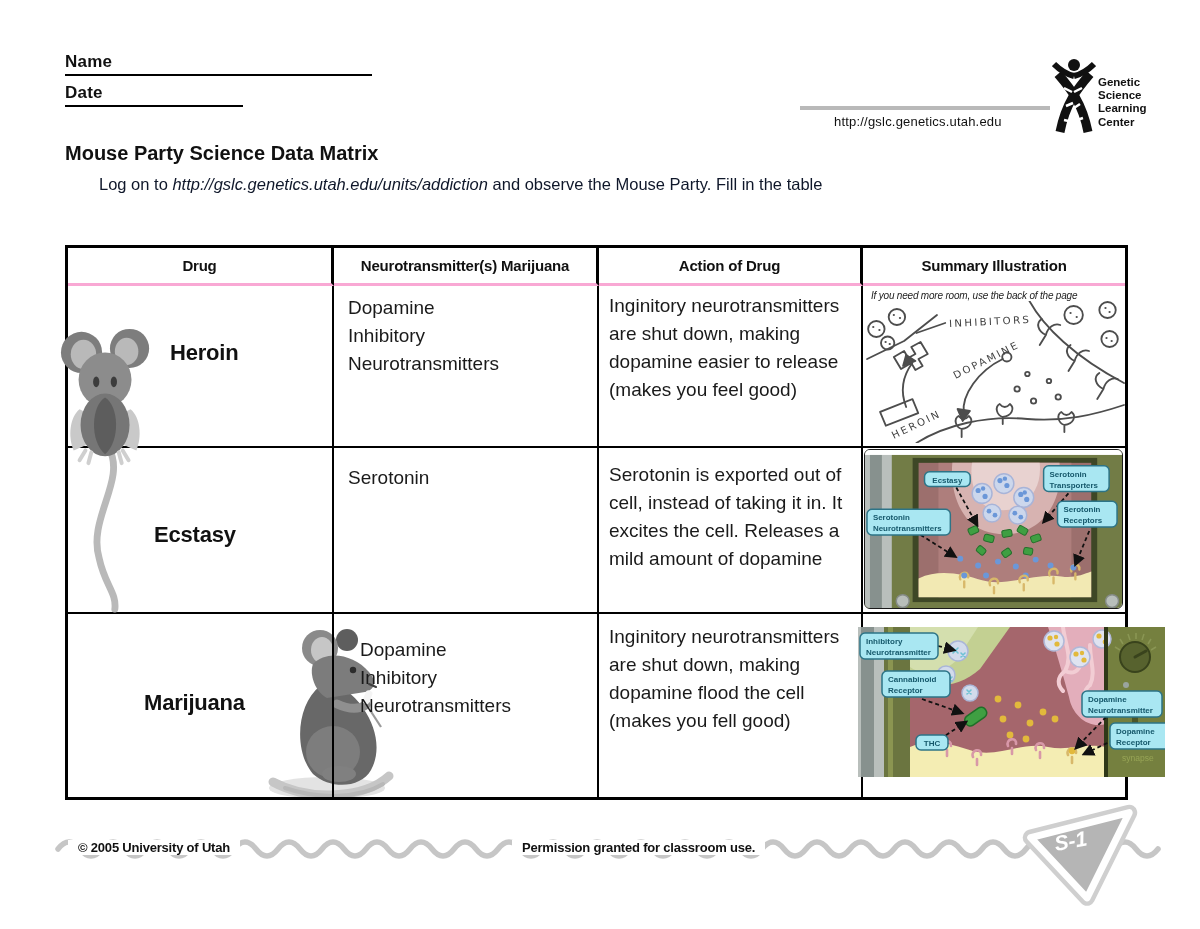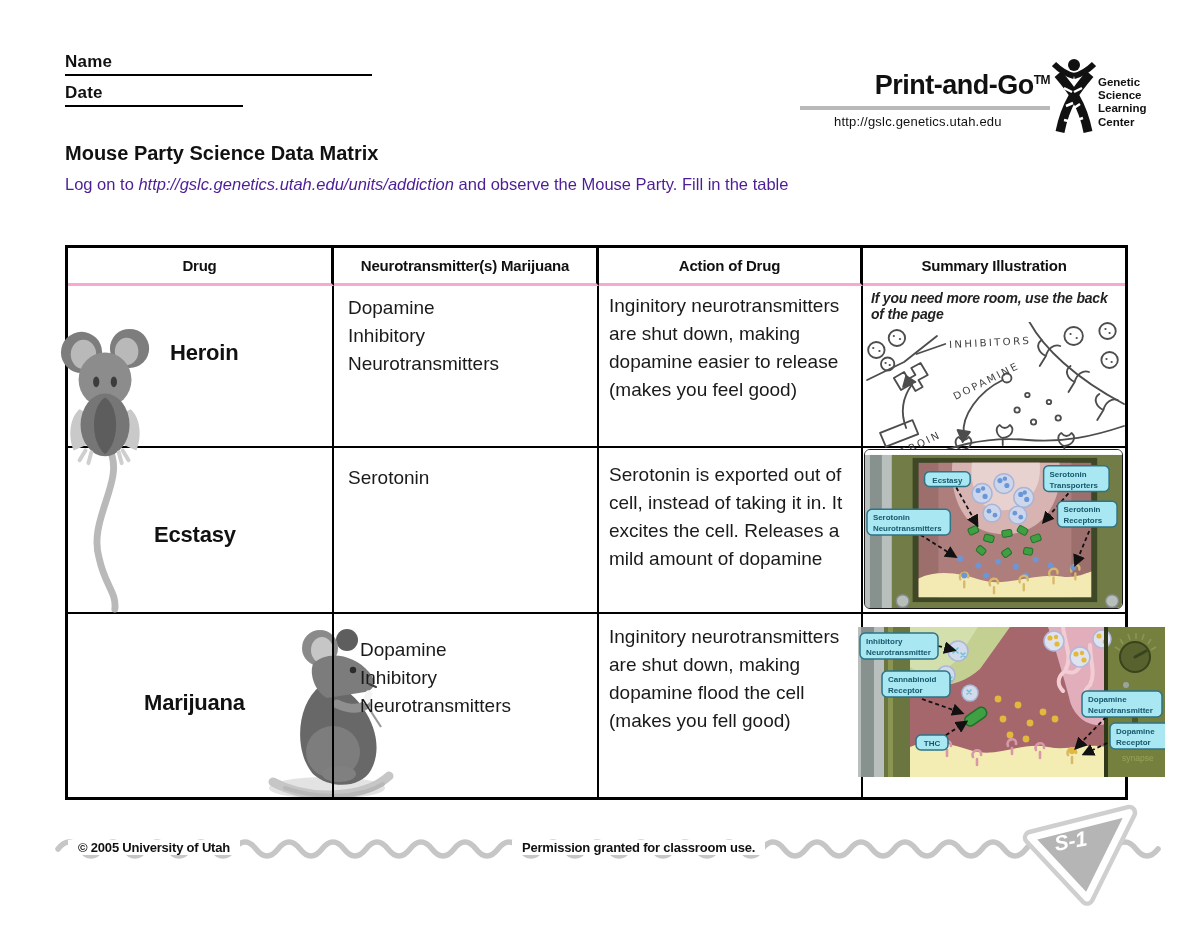"Print-and-GoTM" div.abs { html: <div> <span>Print-and-Go</span><span>TM</span> </div> -> none }
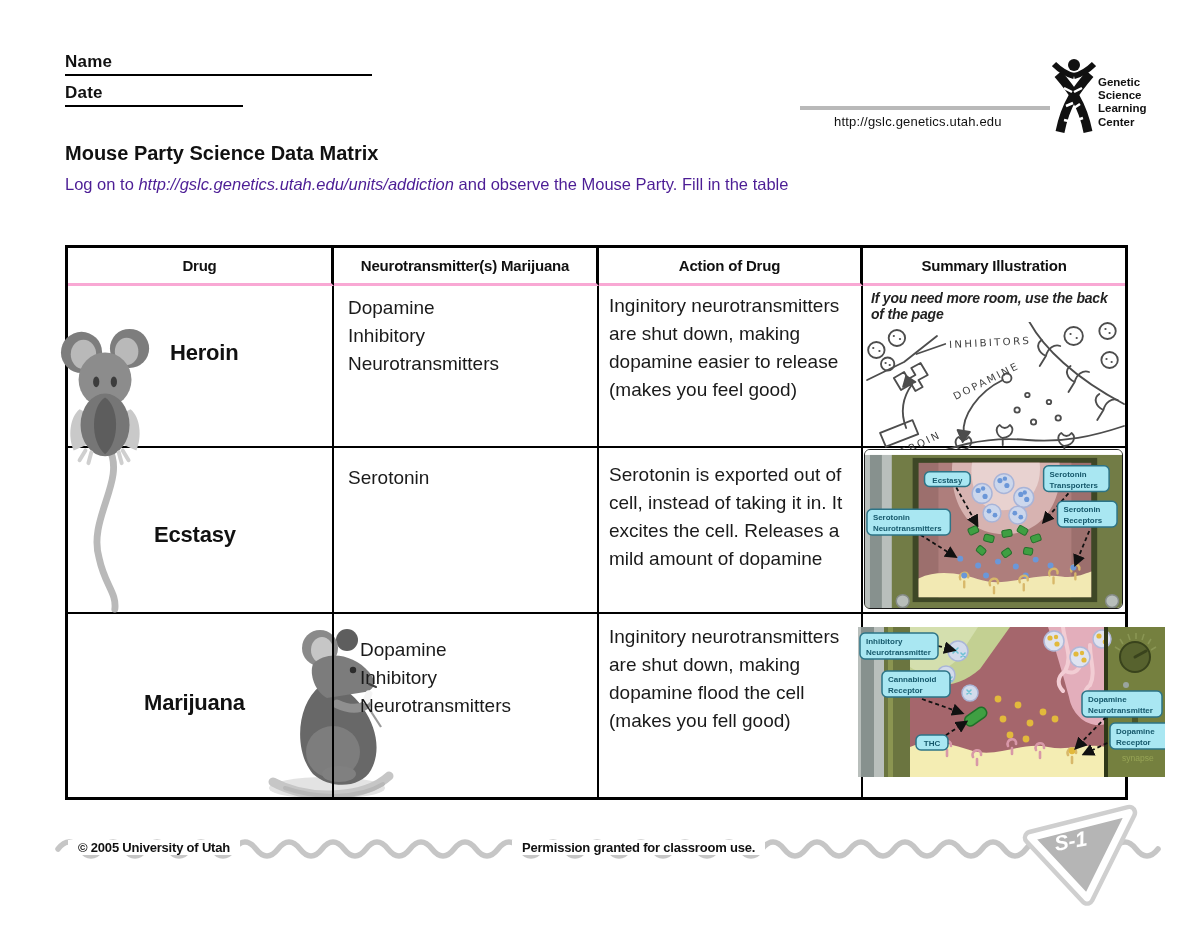"Log on to" .intro { color: #4c1d95 -> #0f172a; margin-left: none -> 34px }
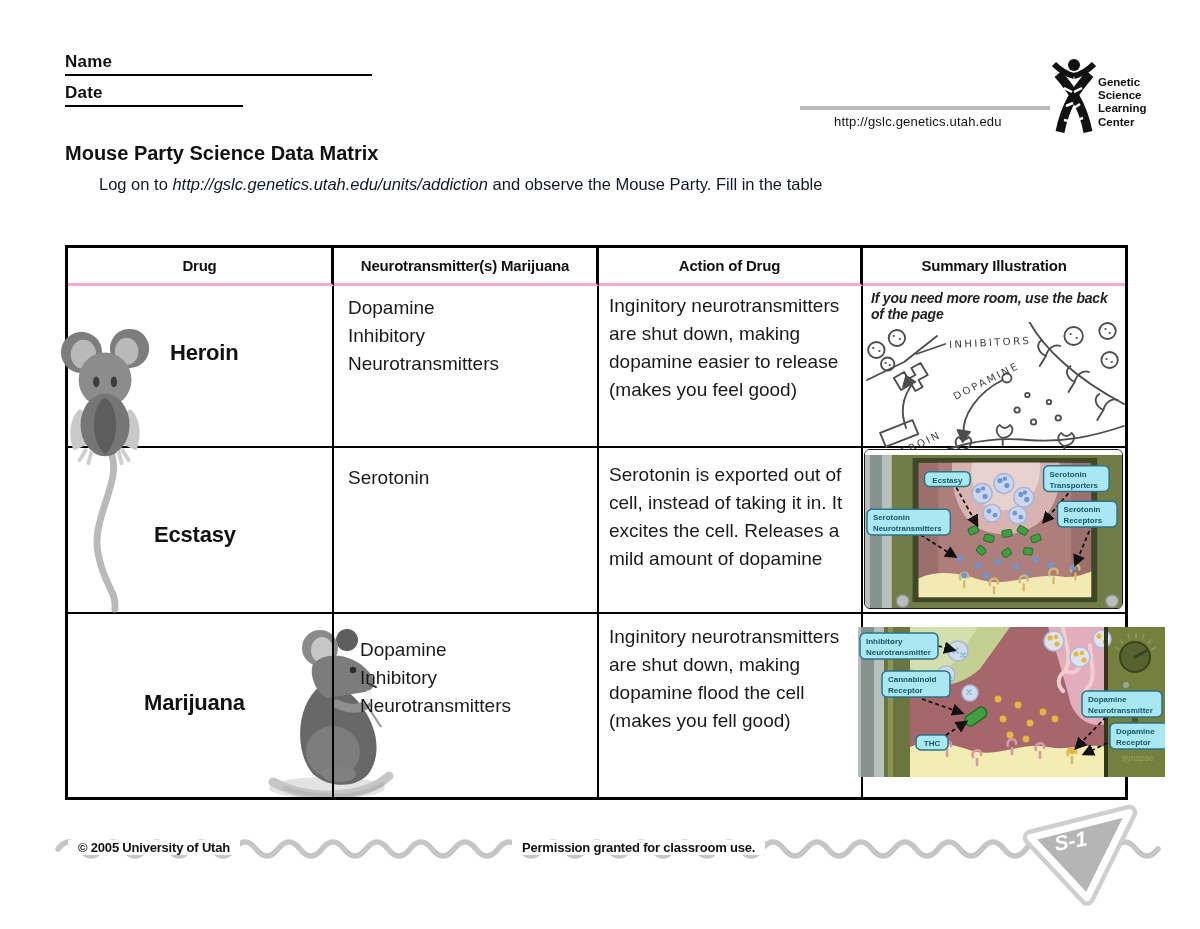"If you need more room," .sketch-note { font-size: 14px -> 10px; font-weight: bold -> normal }
